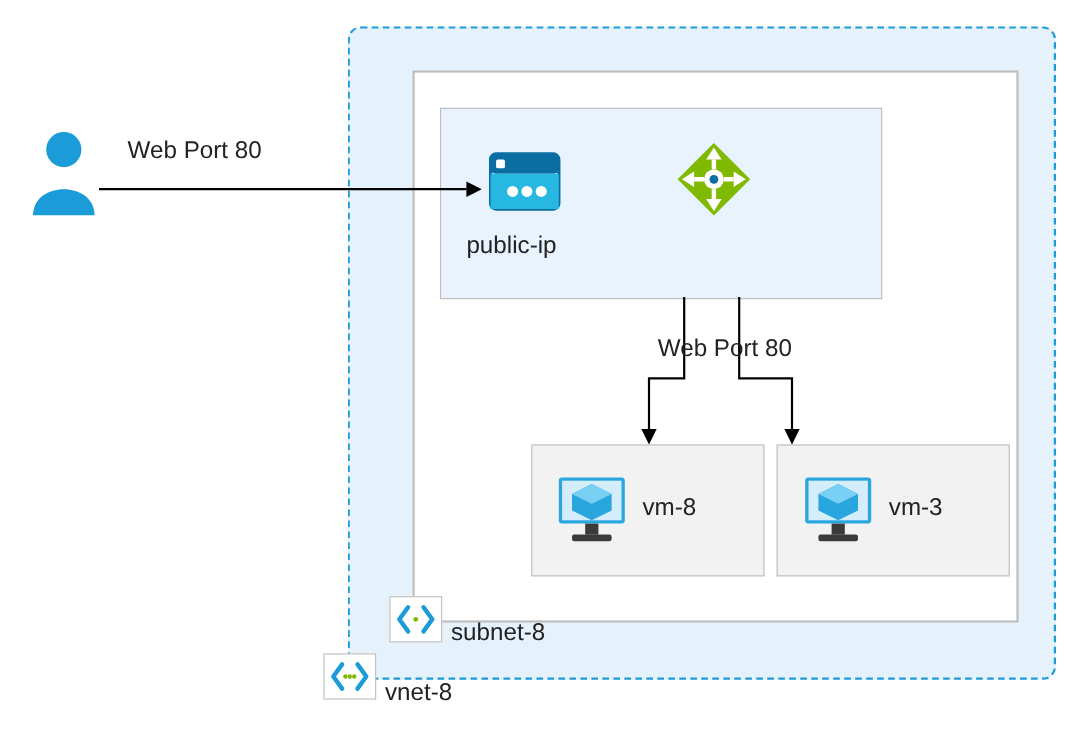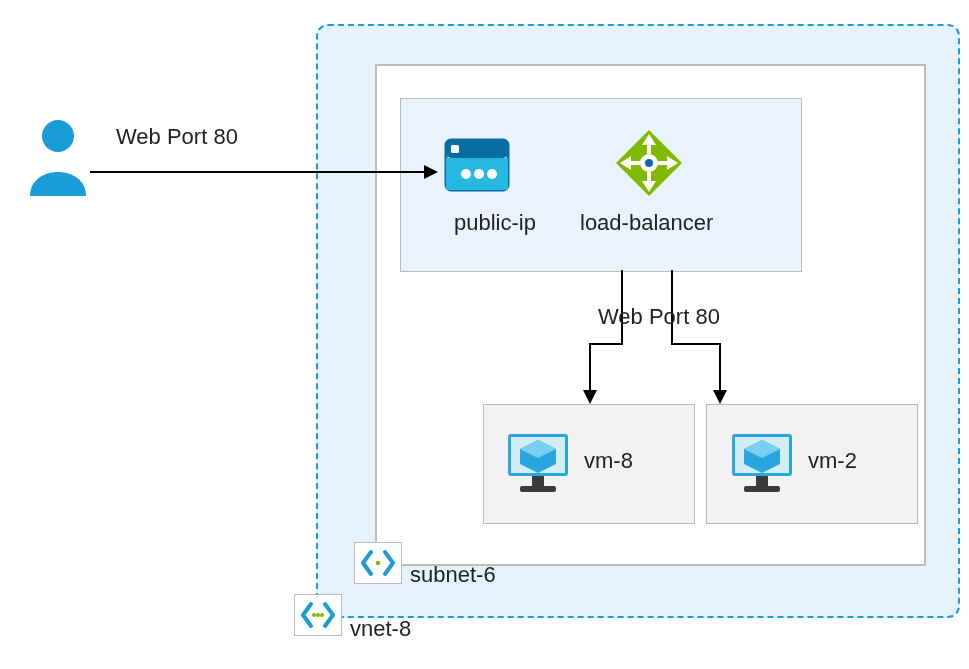"public-ip" div.abs { left: 454px -> 424px }
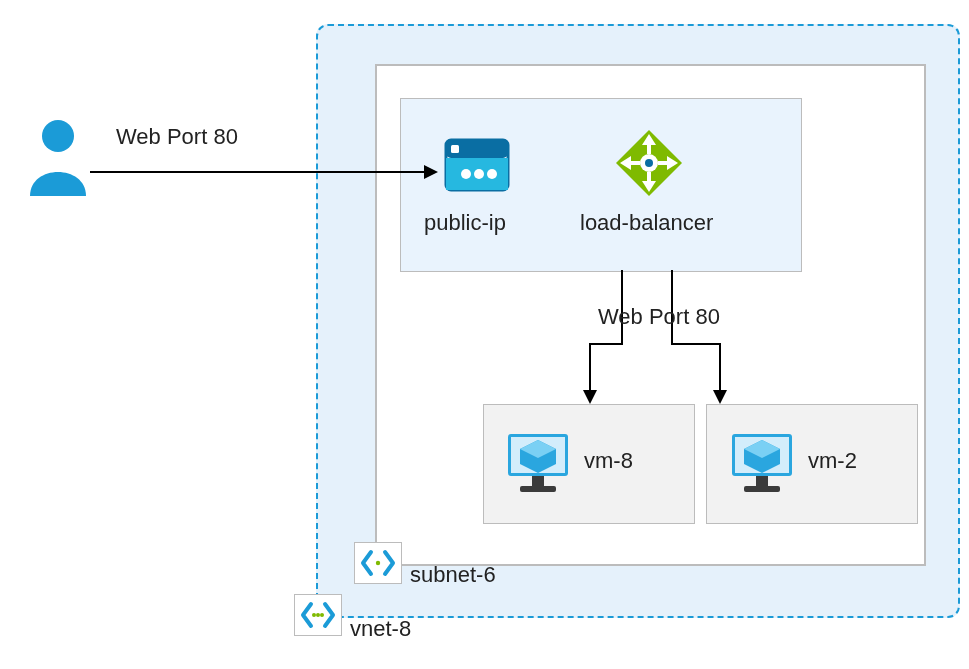"load-balancer" div.abs { html: <div>load-balancer</div> -> none }
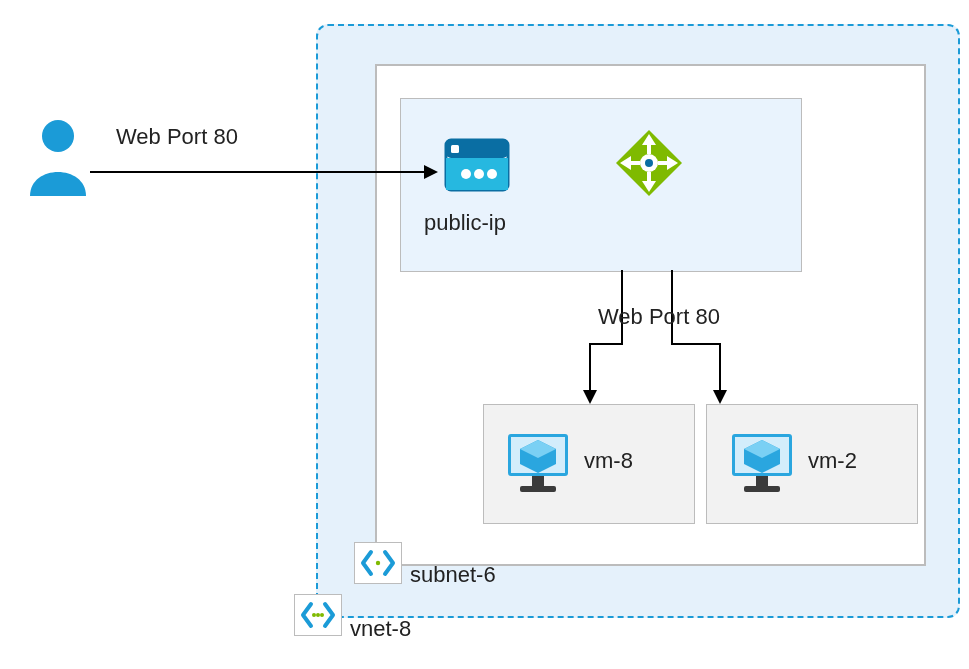"vm-2" div.abs { text: vm-2 -> vm-3 }
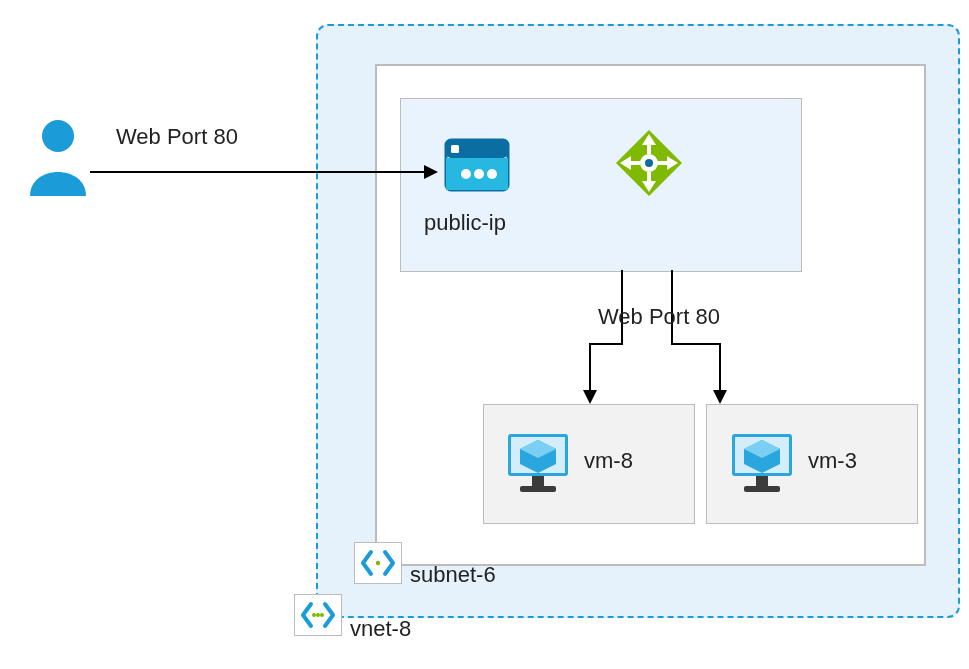"subnet-6" div.abs { text: subnet-6 -> subnet-8 }
